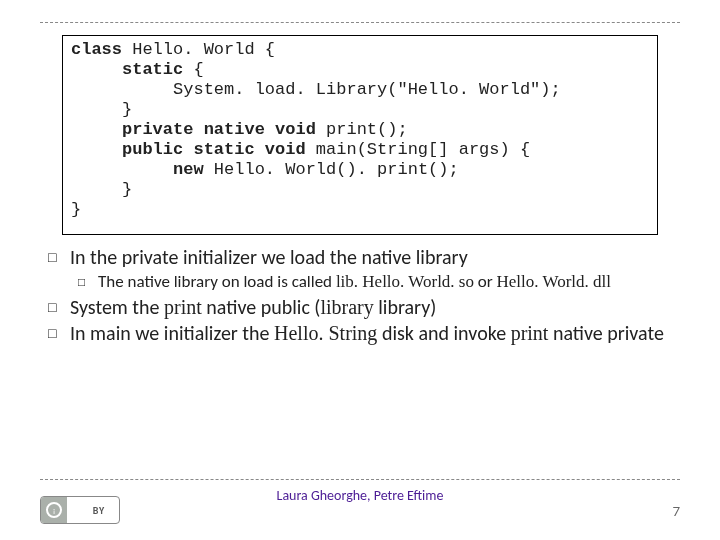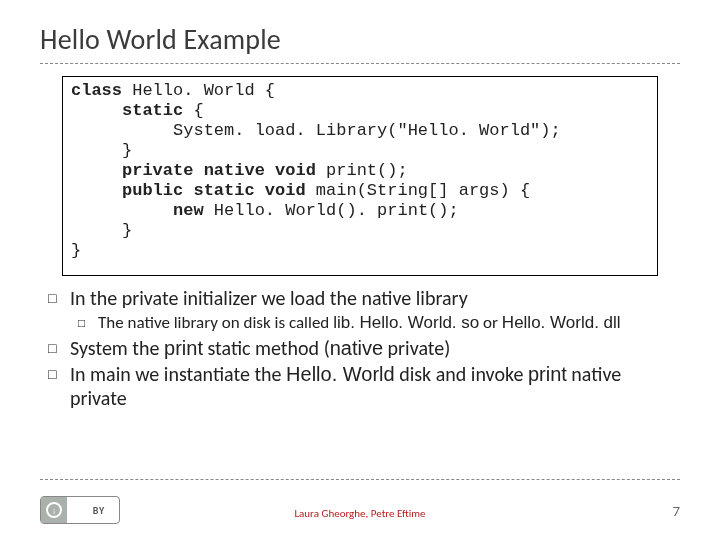"Hello World Example" h1.title { html: <h1>Hello World Example</h1> -> none }
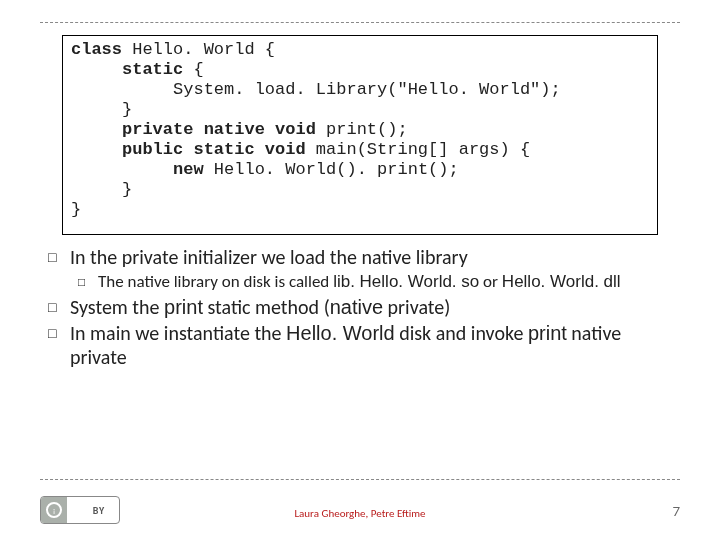"The native library on disk" span { text: disk -> load }
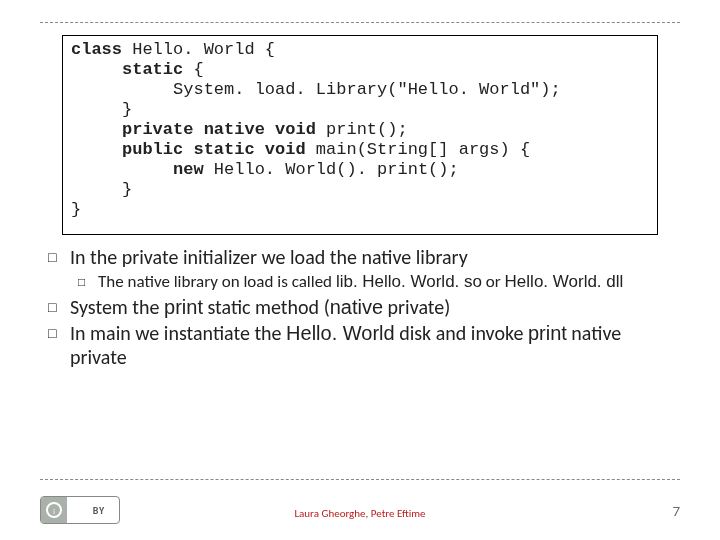"lib. Hello. World. so" .mono { font-family: Liberation Sans, sans-serif -> Liberation Serif, serif }
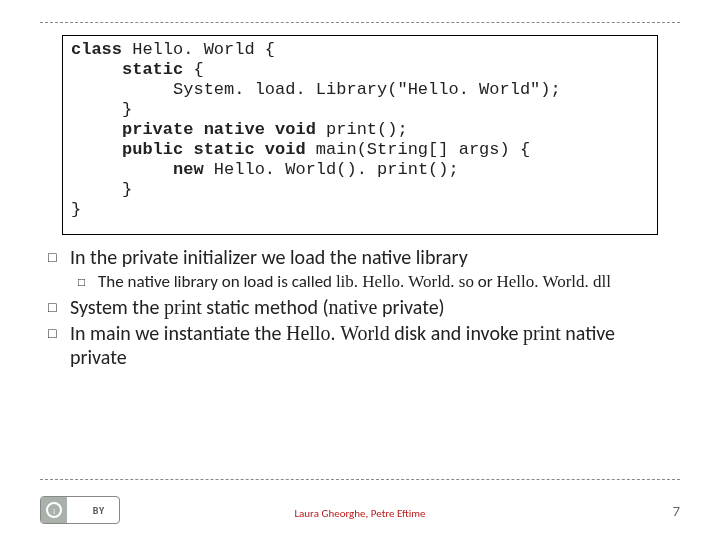"static method (" span { text: static method -> native public }
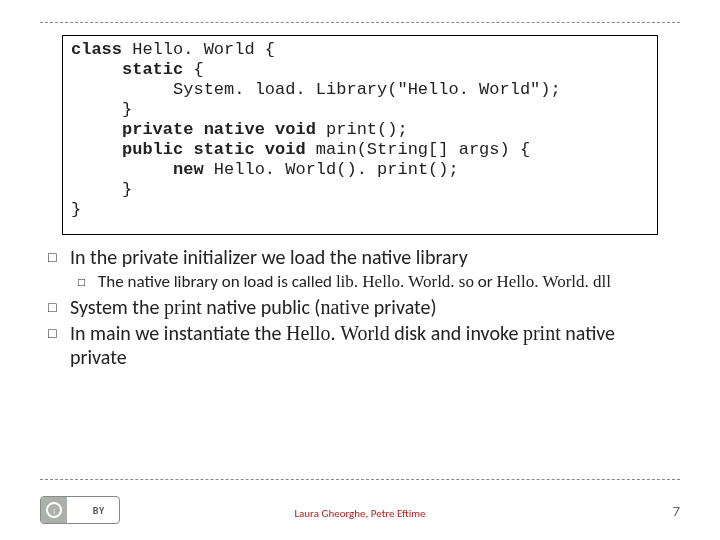"native" span.mono { text: native -> library }
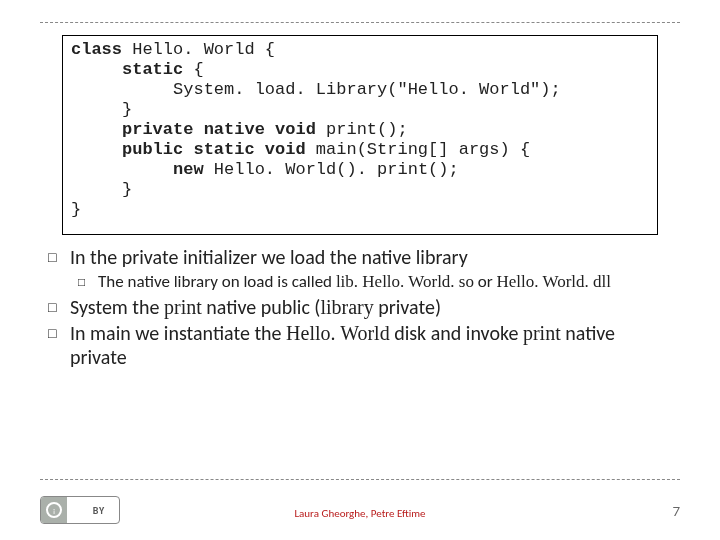"private)" span { text: private -> library }
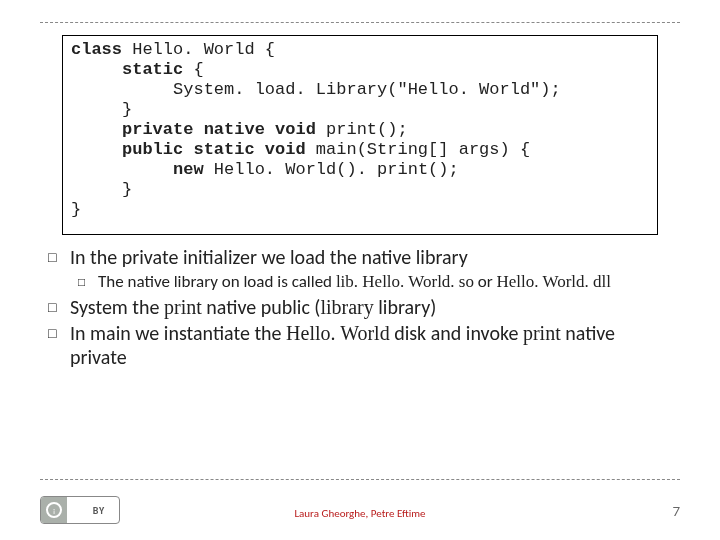"In main we instantiate the" span { text: instantiate -> initializer }
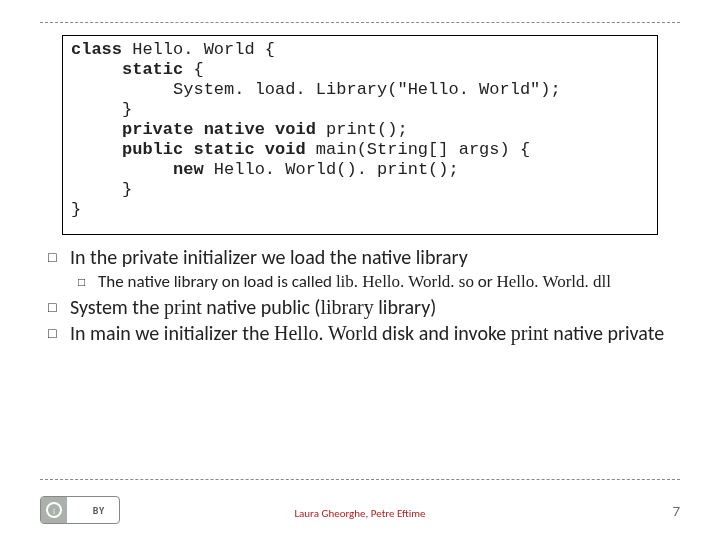"Hello. World" span.mono { text: World -> String }
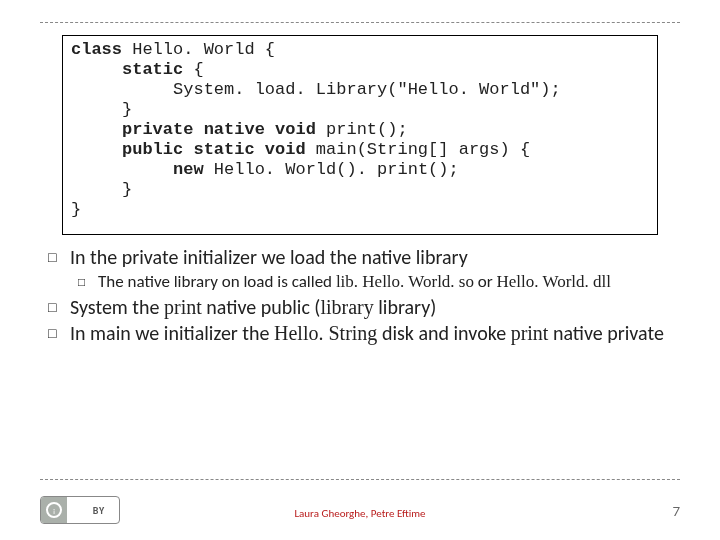"Laura Gheorghe, Petre Eftime" .authors { bottom: 4px -> 20px; color: #b91c1c -> #4c1d95; font-size: 11px -> 14px }
